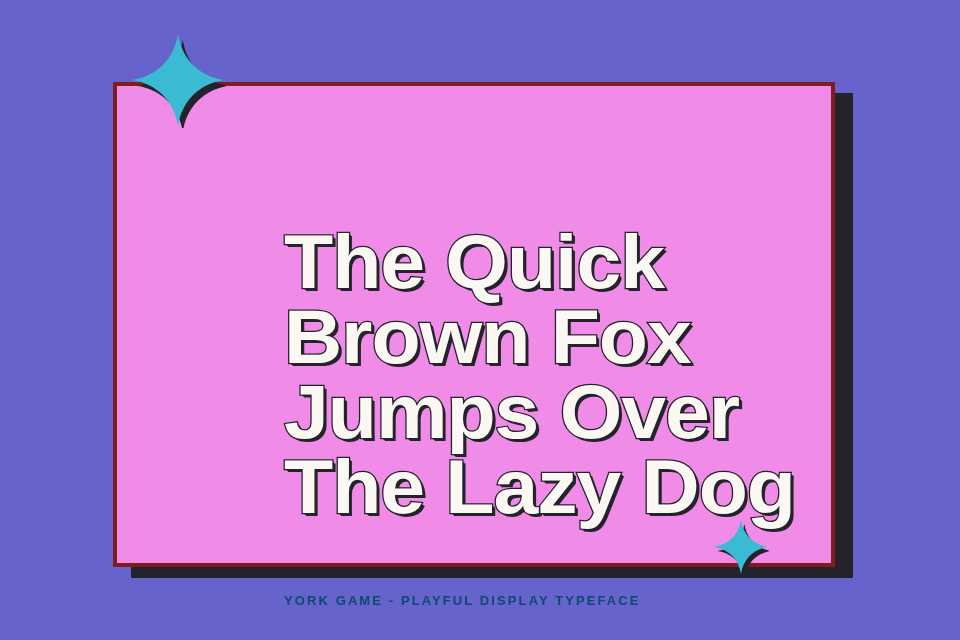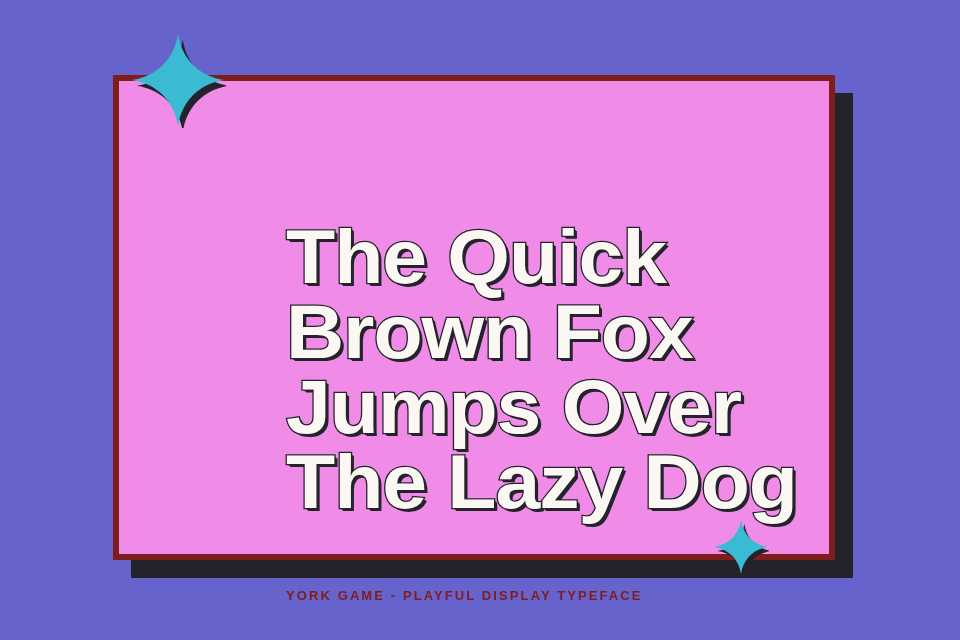"The Quick" #card { border: 6px solid #7f1d1d -> 4px solid #7f1d1d; top: 75px -> 82px }
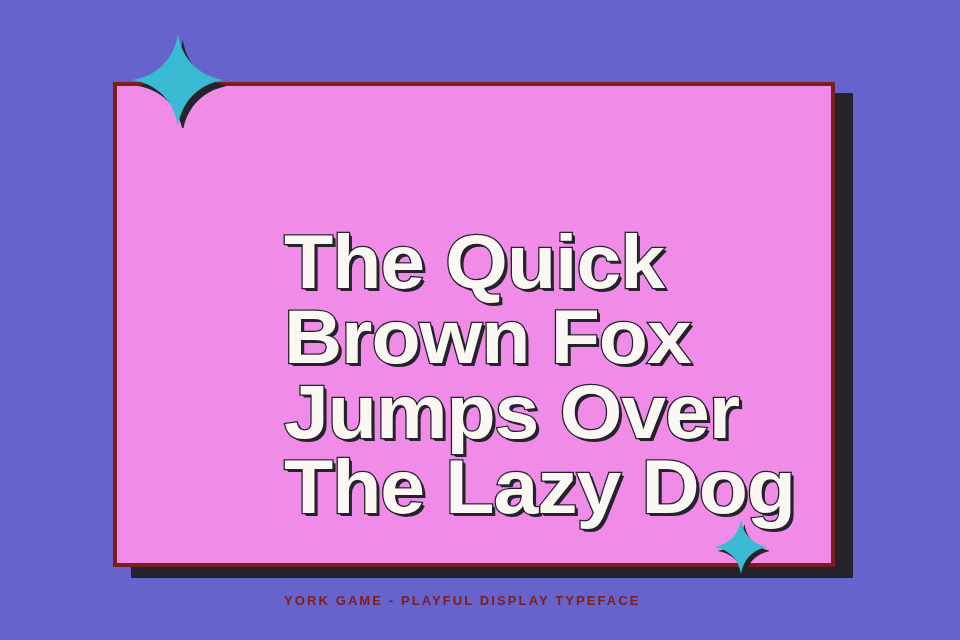"YORK GAME - PLAYFUL DISPLAY" #caption { color: #7f1d1d -> #0c4a6e }
